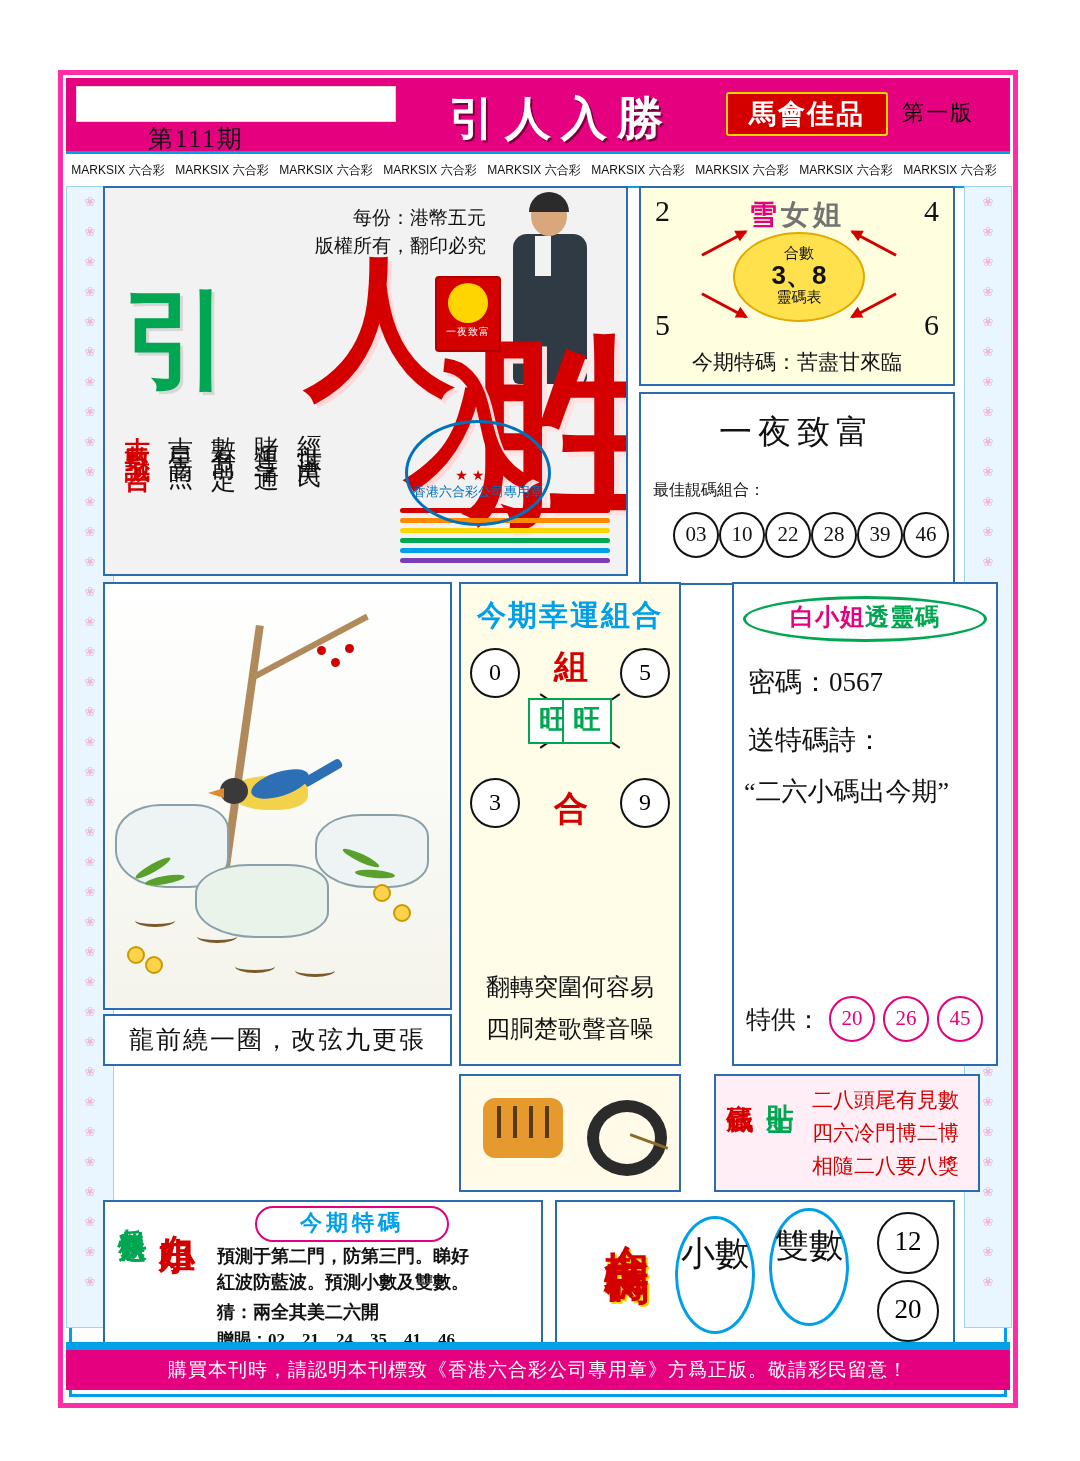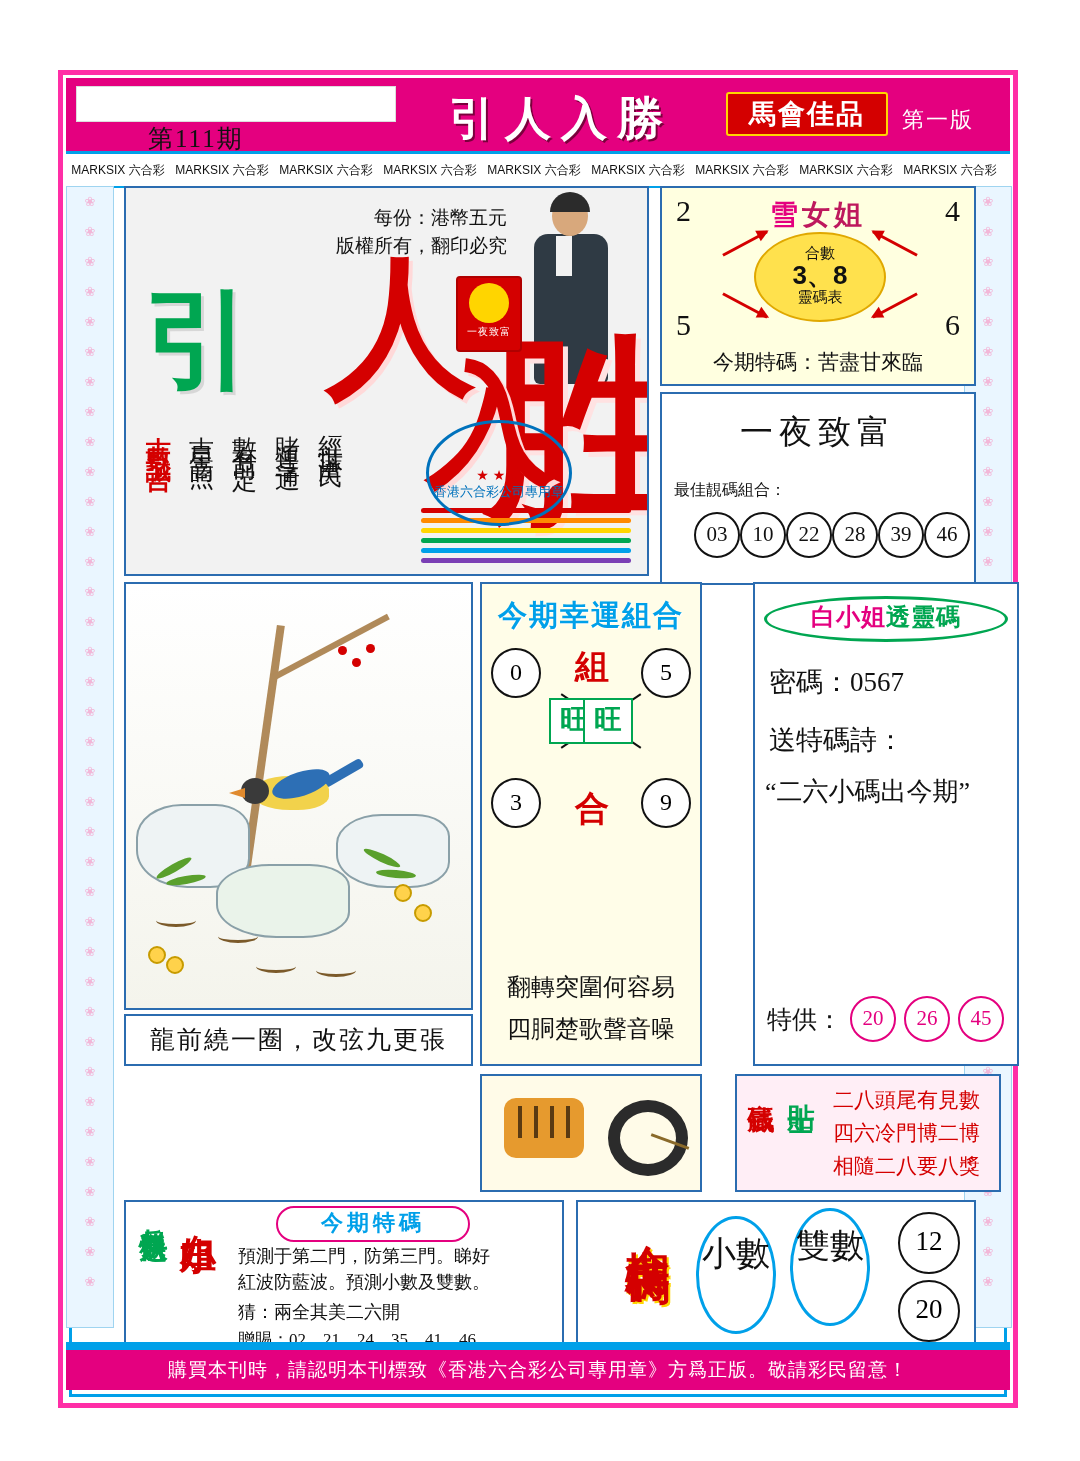"第一版" .header .edition { color: #ffffff -> #000000; margin-top: 7px -> none }
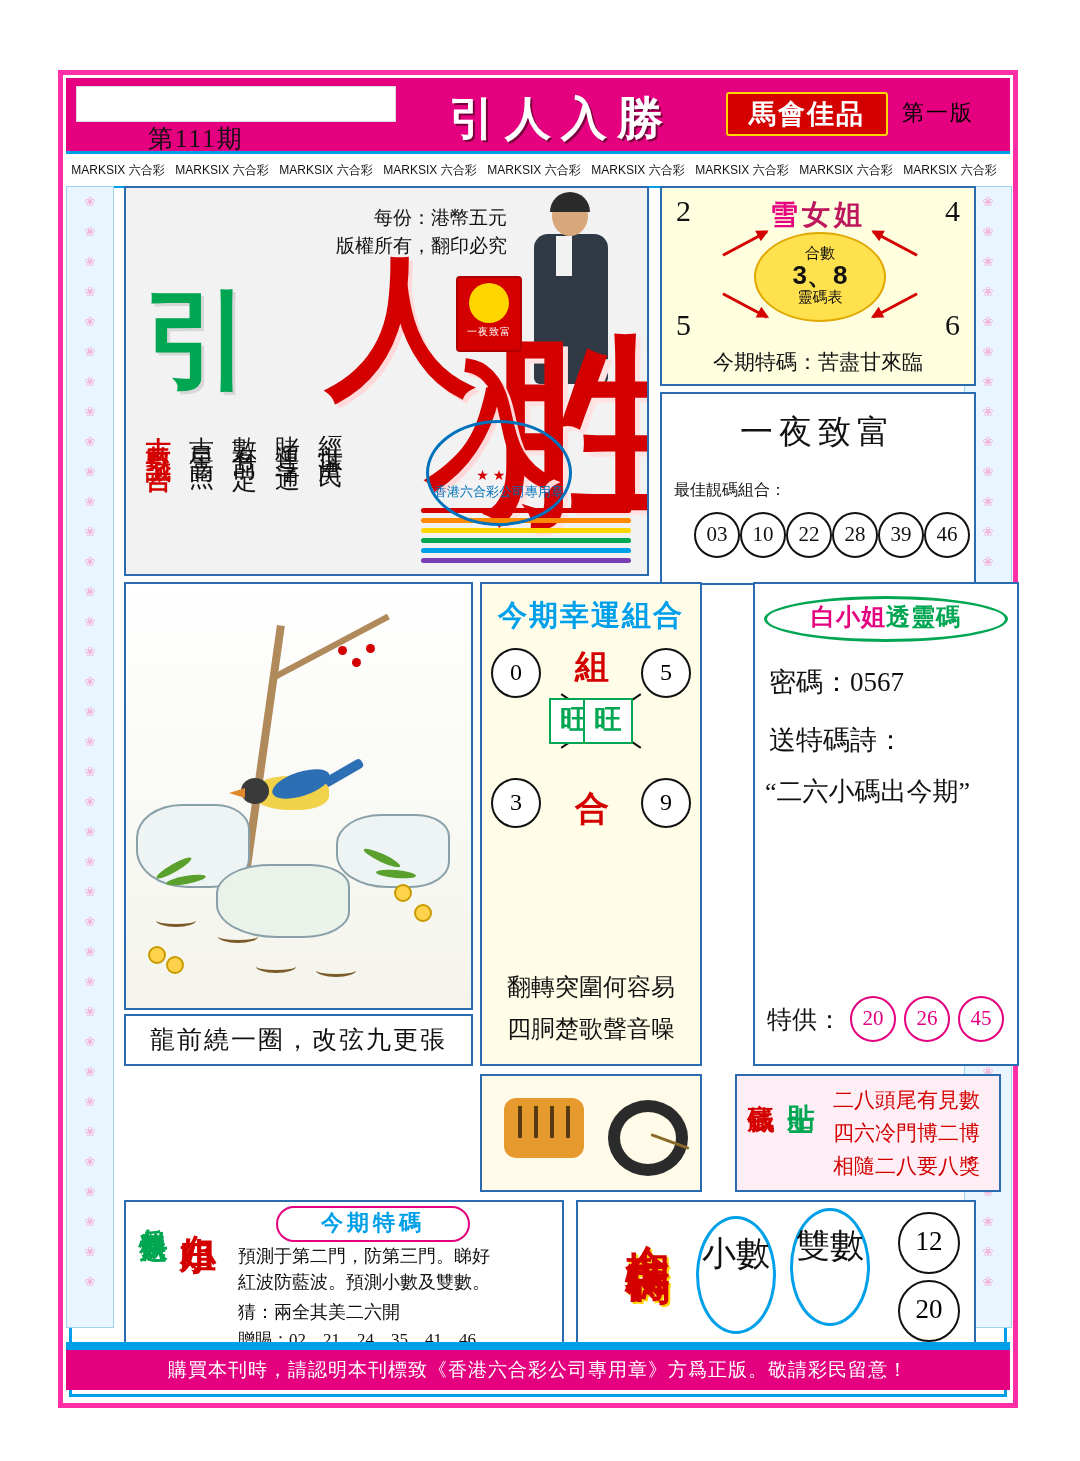"每份：港幣五元" .content { left: 124px -> 103px }
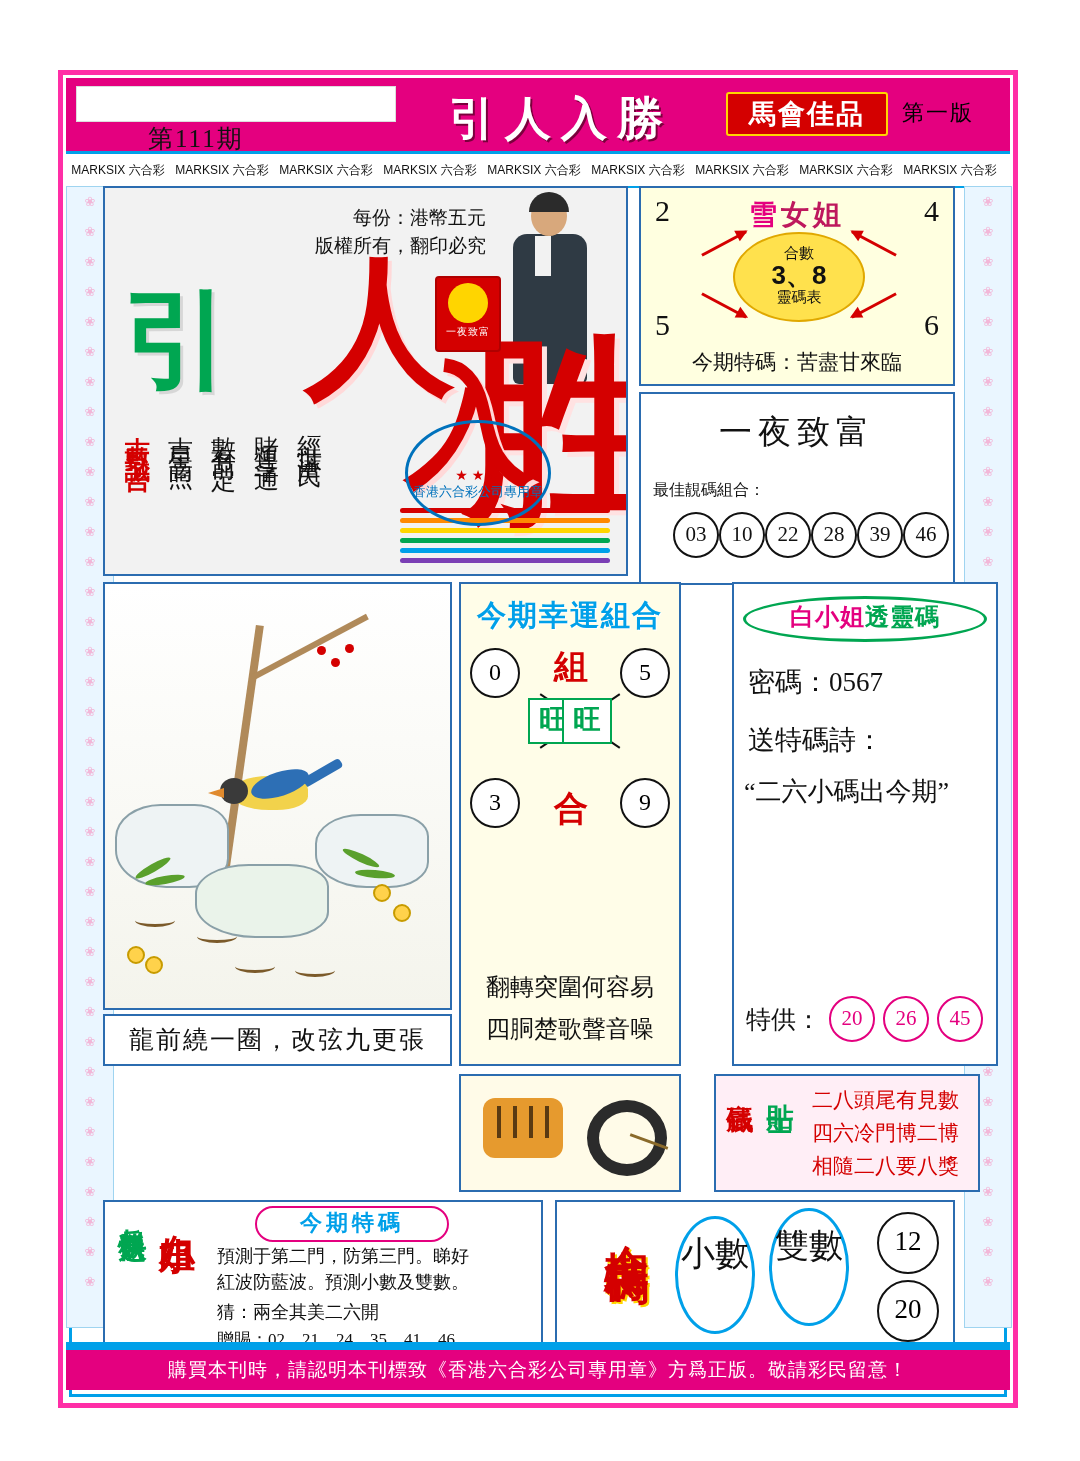"女姐" #arrowbox .lady .b { color: #be185d -> #737373 }
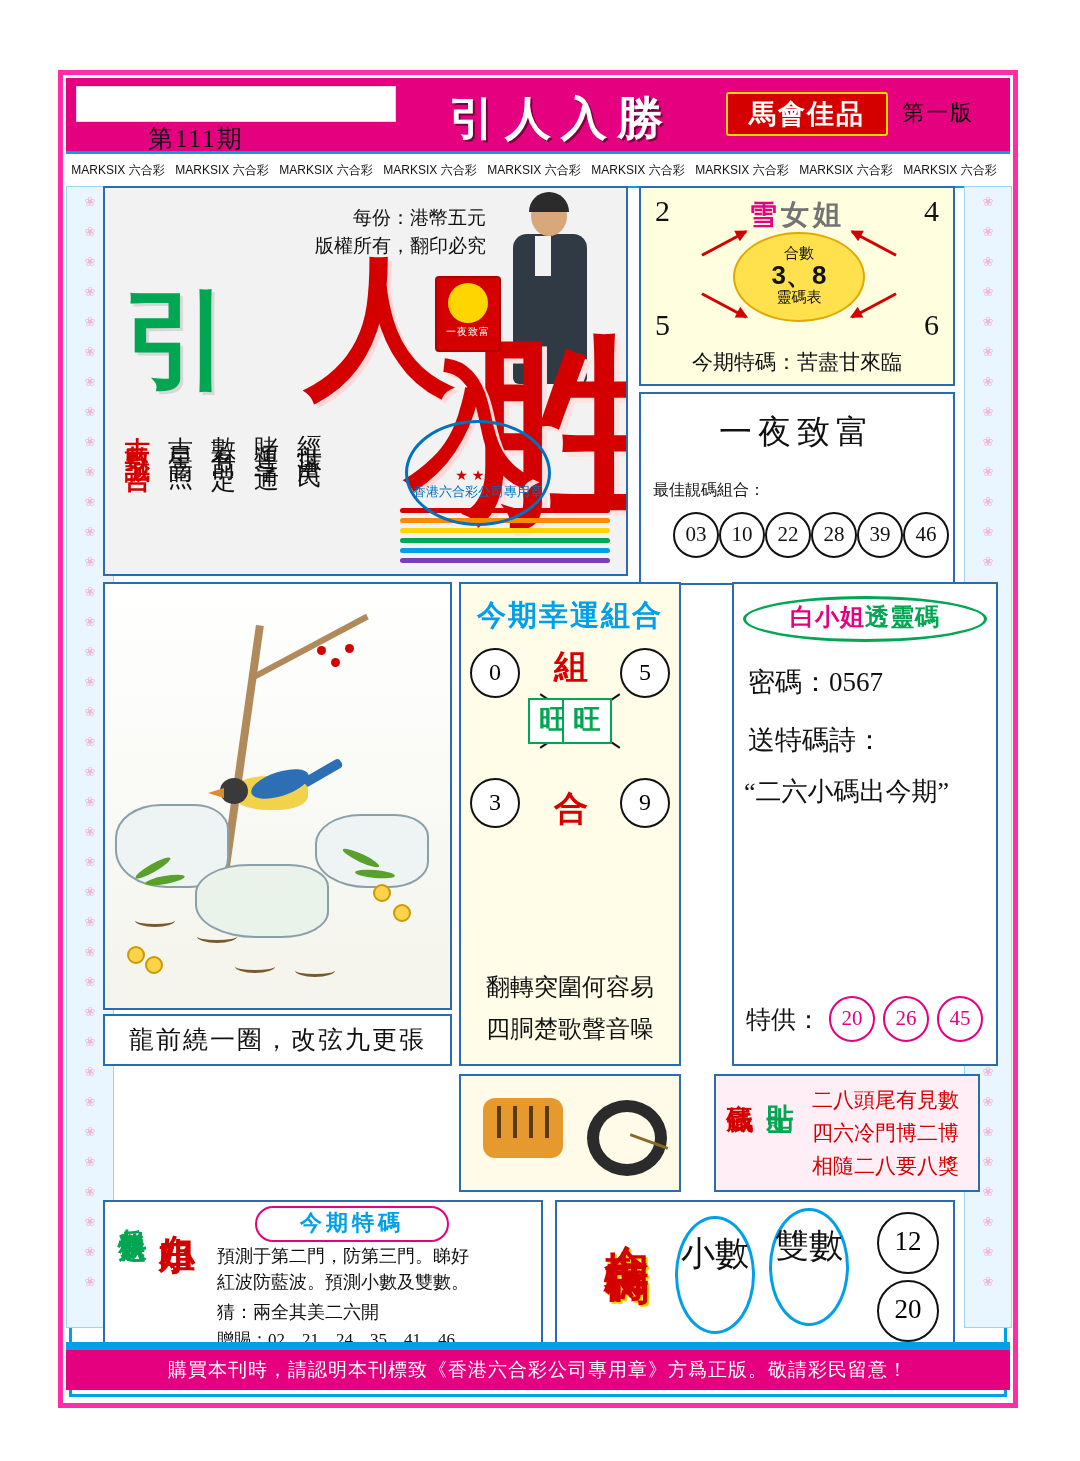"預測于第二門，防第三門。睇好" #special .p { font-weight: none -> bold }
